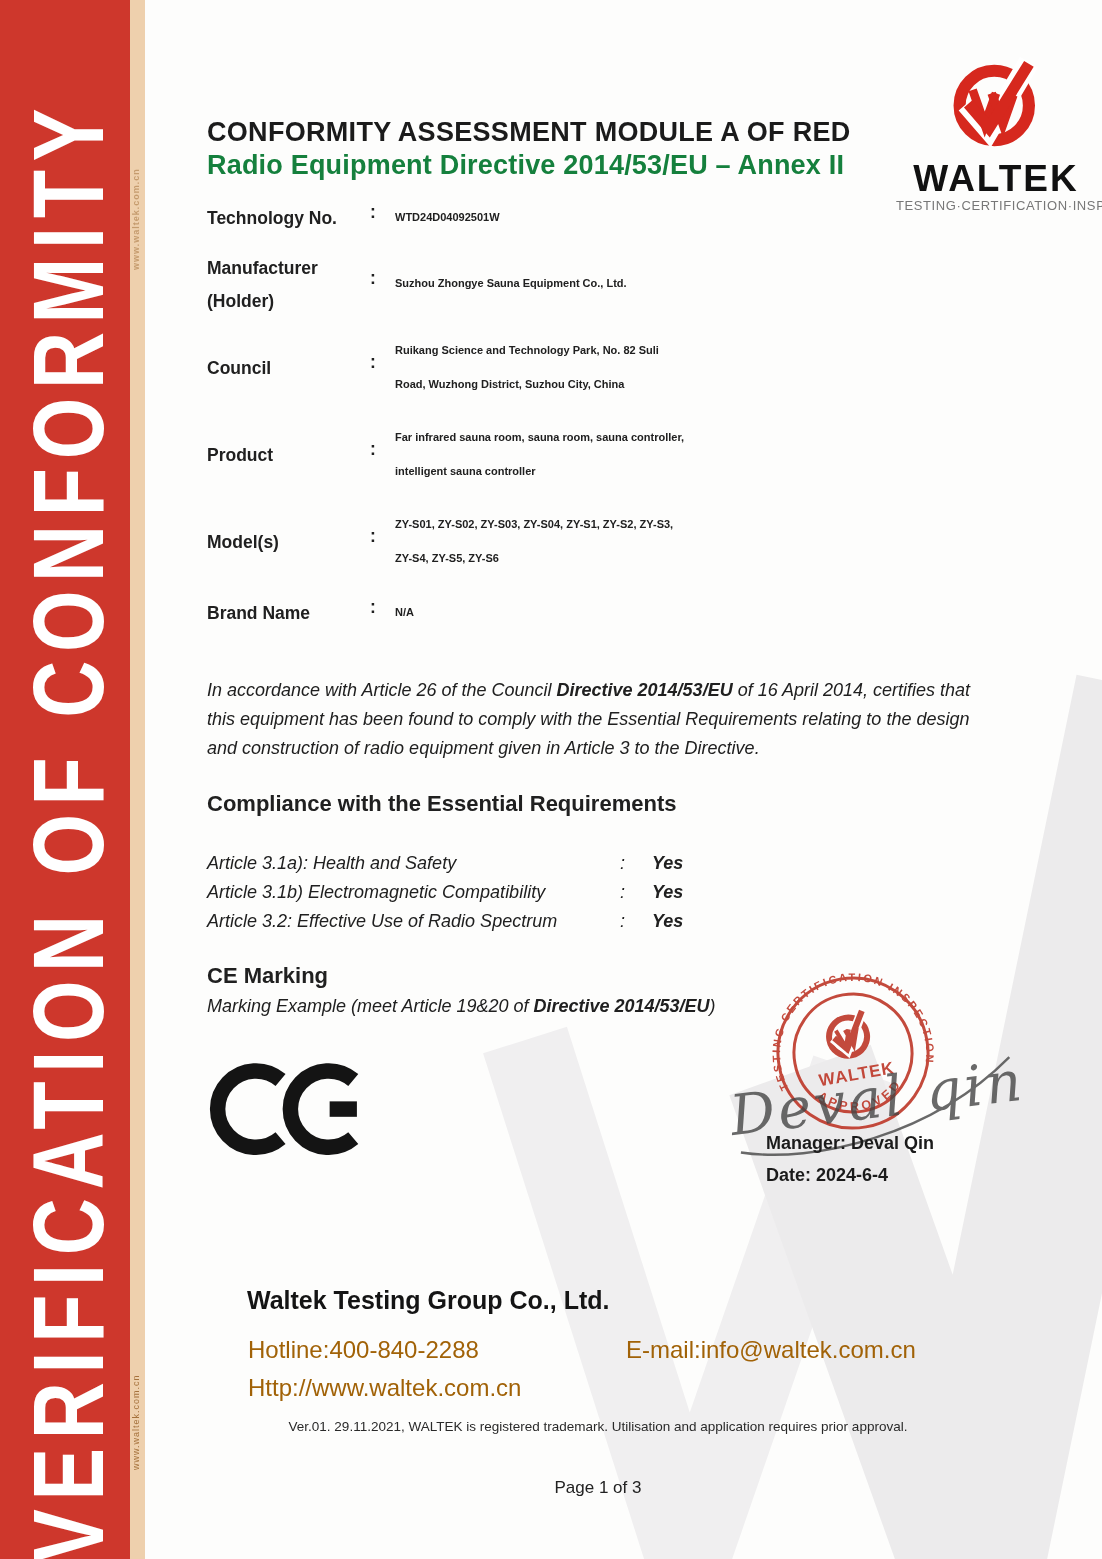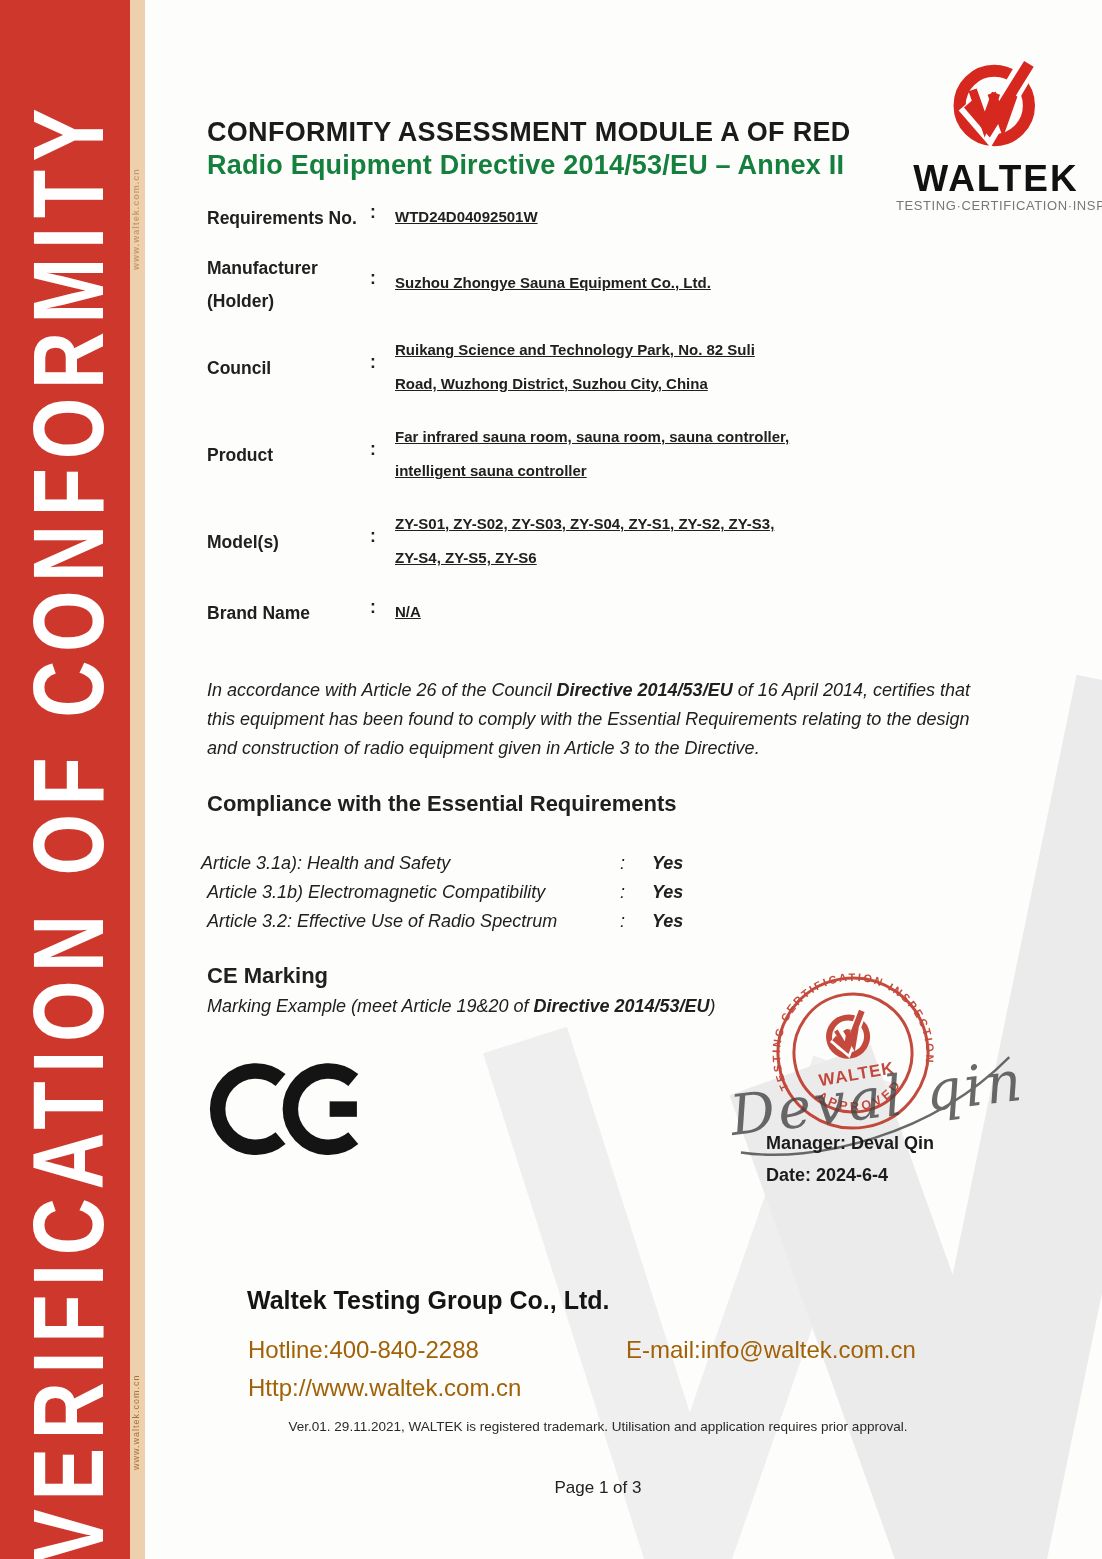"Requirements No." div.abs { text: Requirements -> Technology }
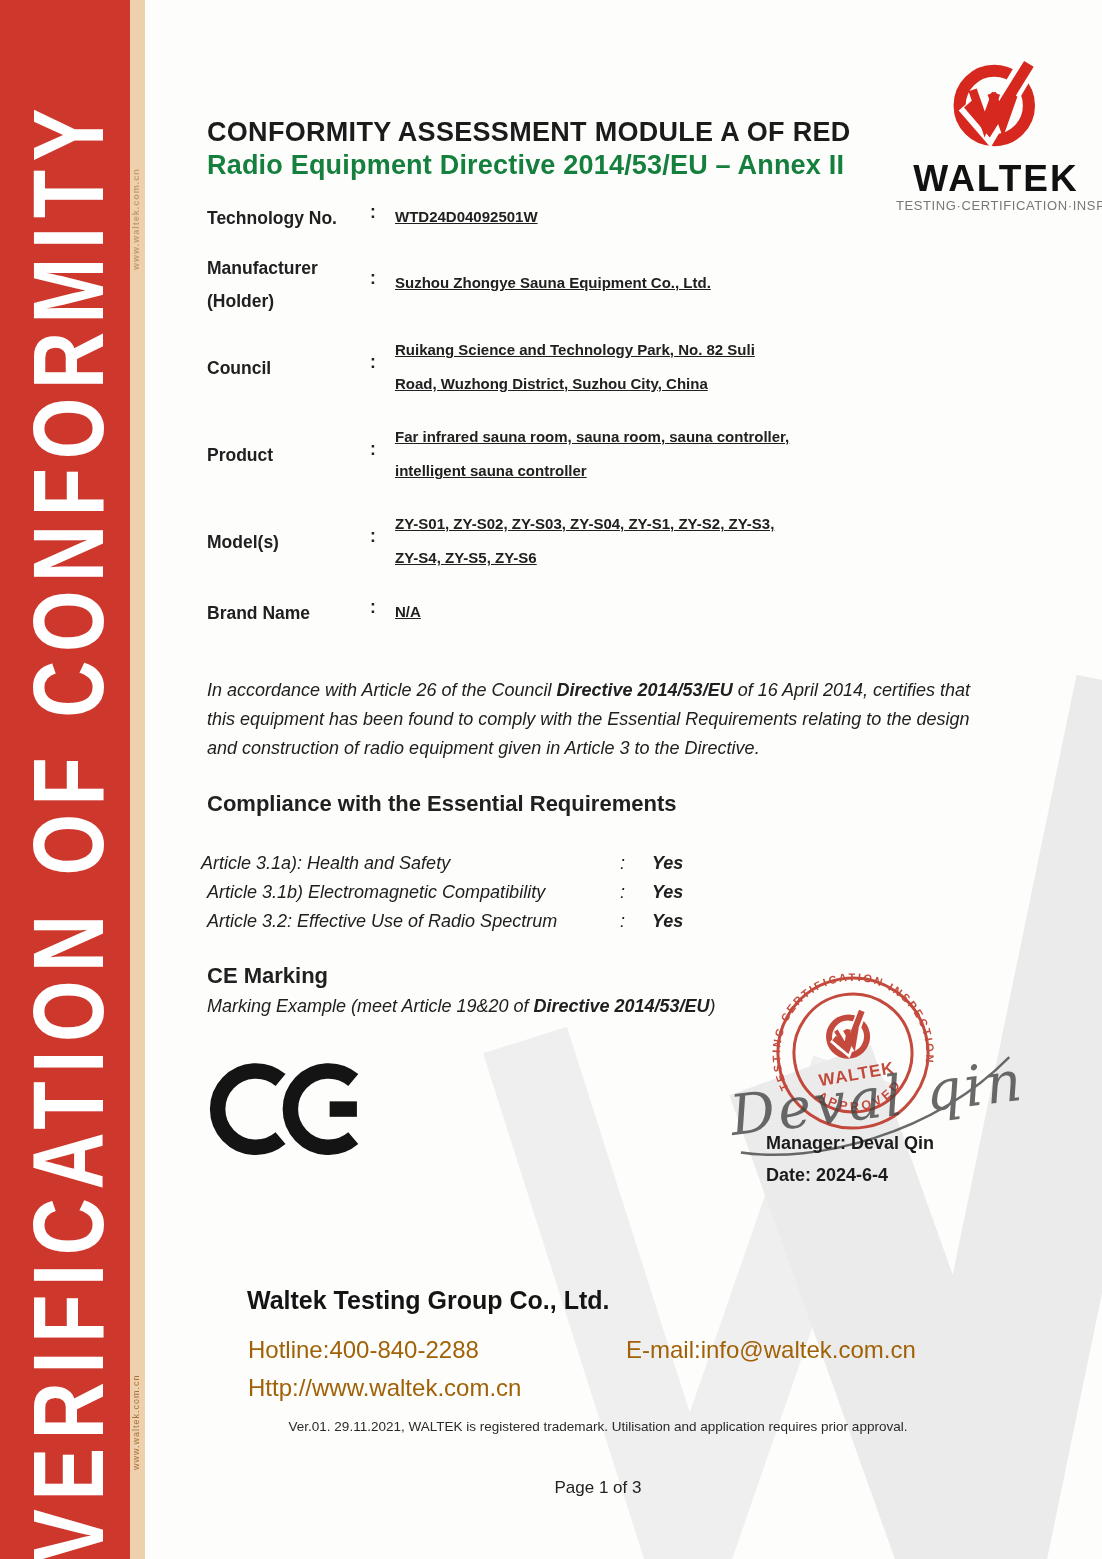"WTD24D04092501W" .val { font-size: 15px -> 11px; text-decoration: underline -> none }
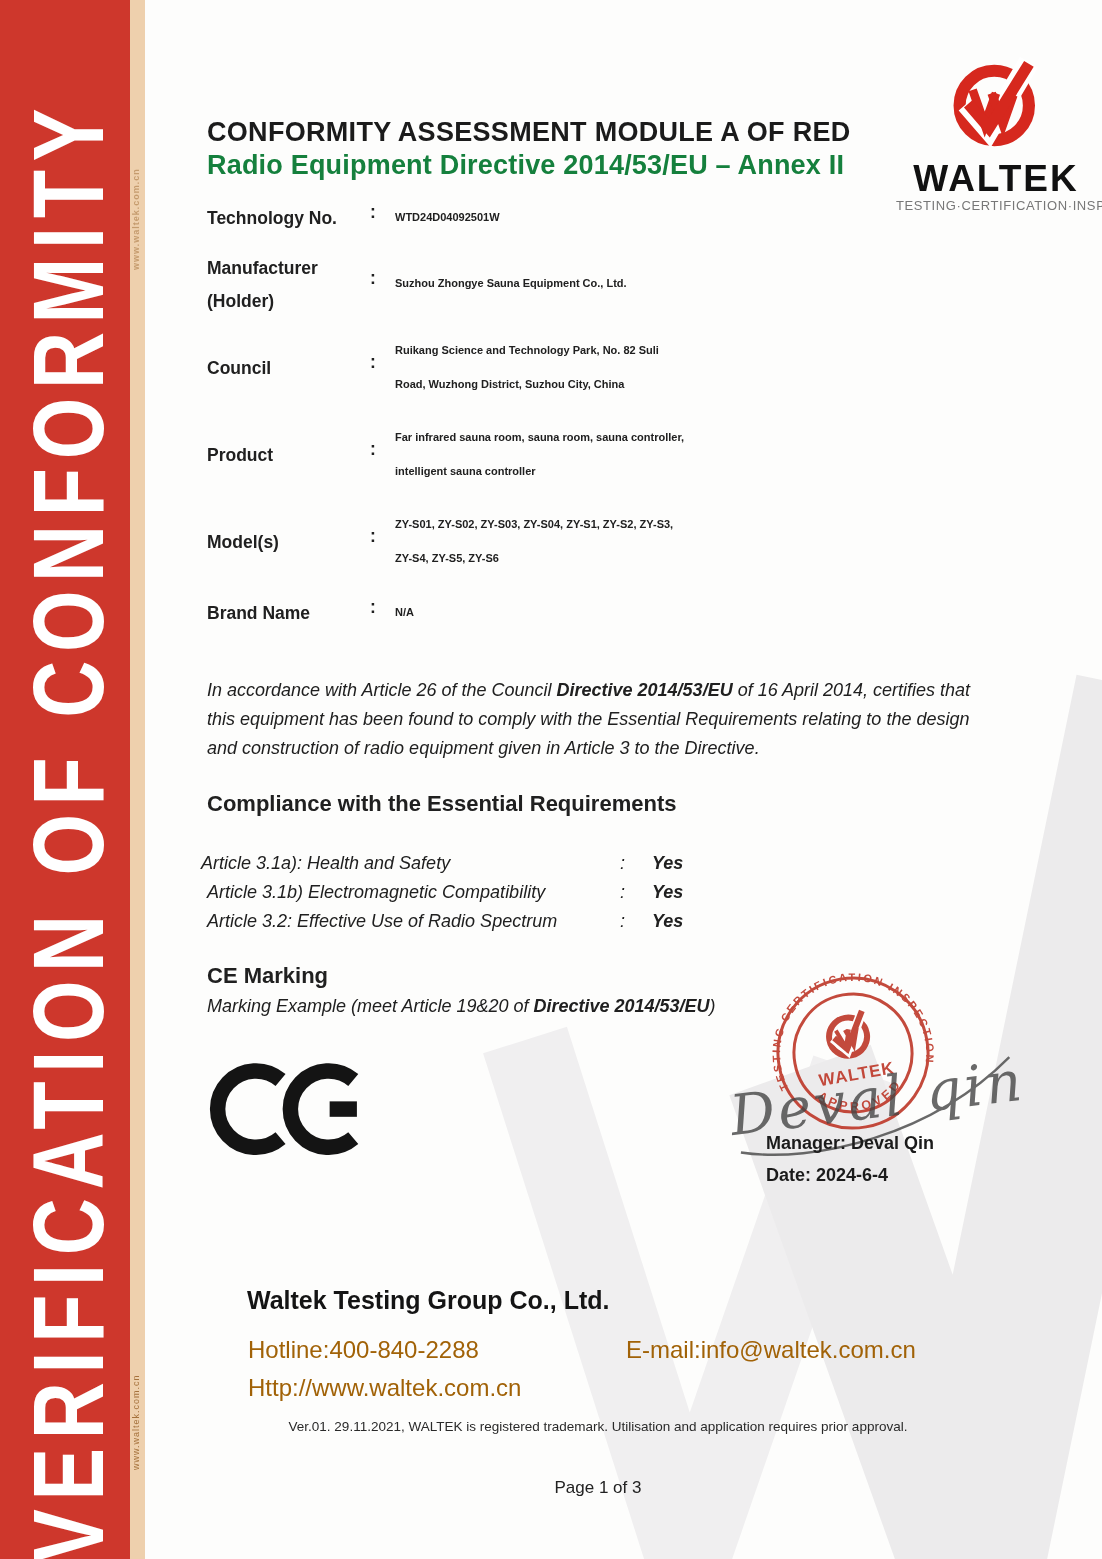"Article 3.1a): Health and Safety" div.abs { left: 201px -> 207px }
